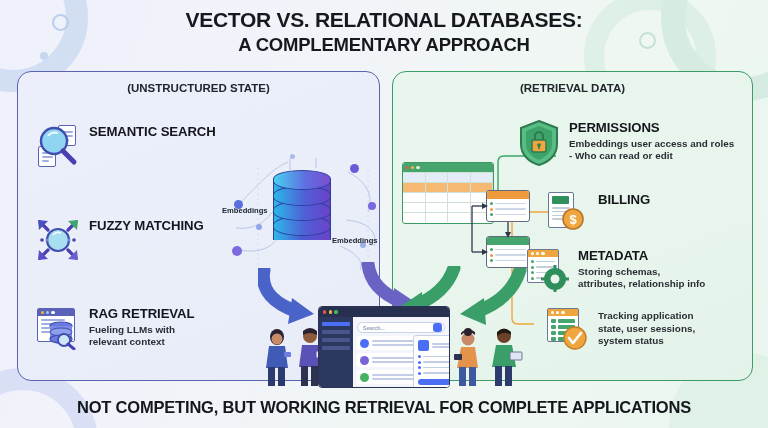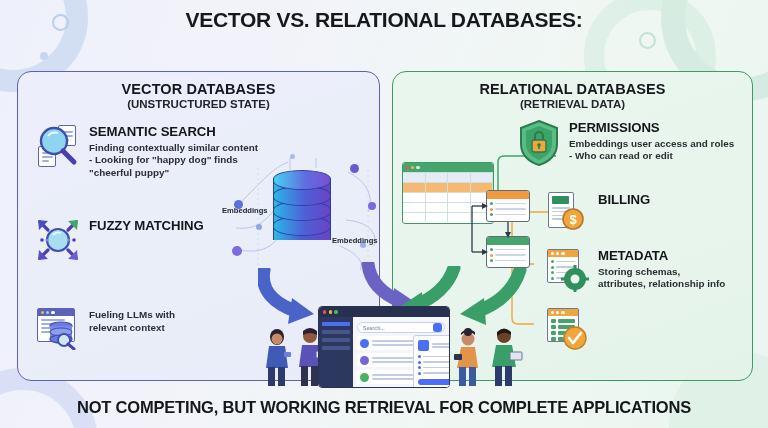"A COMPLEMENTARY APPROACH" div.title-2 { html: none -> <div>A COMPLEMENTARY APPROACH</div> }
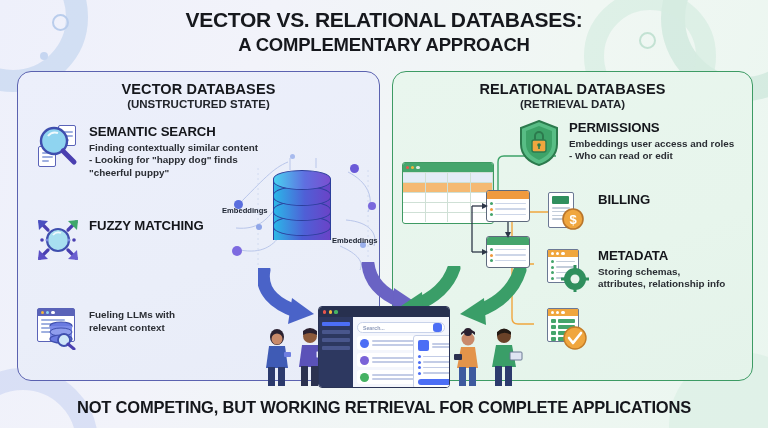"VECTOR DATABASES" div.ph-1 { html: <div>VECTOR DATABASES</div> -> none }
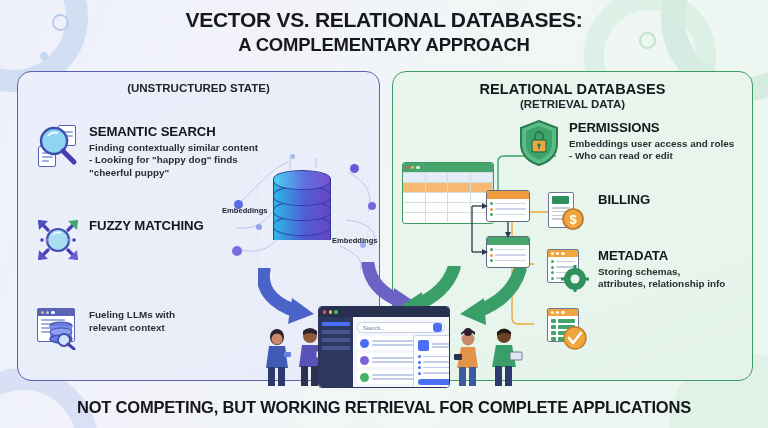"RELATIONAL DATABASES" div.ph-1 { html: <div>RELATIONAL DATABASES</div> -> none }
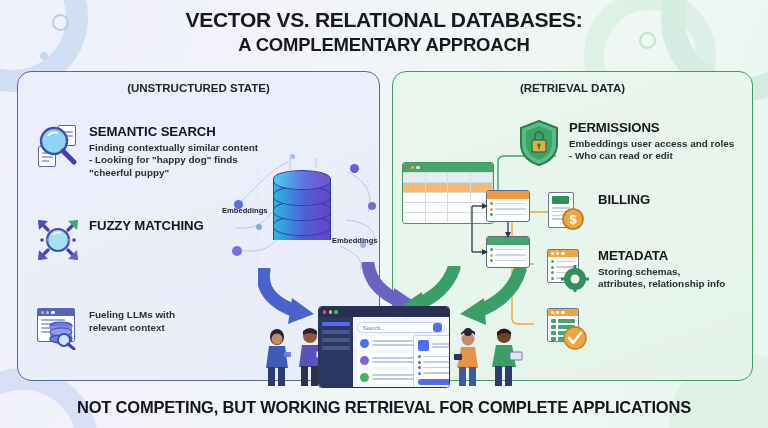"Finding contextually similar content" div.fdesc { html: <div>Finding contextually similar content - Looking for "happy dog" finds "cheerful puppy"</div> -> none }
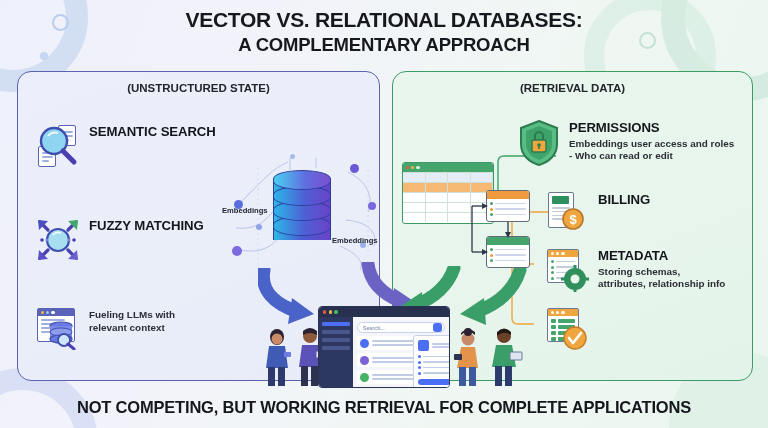"METADATA" .f-meta { left: 545px -> 525px }
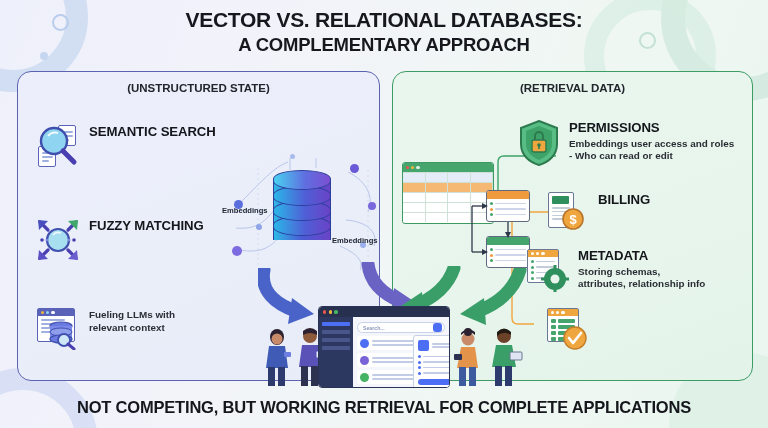"RAG RETRIEVAL" div.ftitle { html: none -> <div>RAG RETRIEVAL</div> }
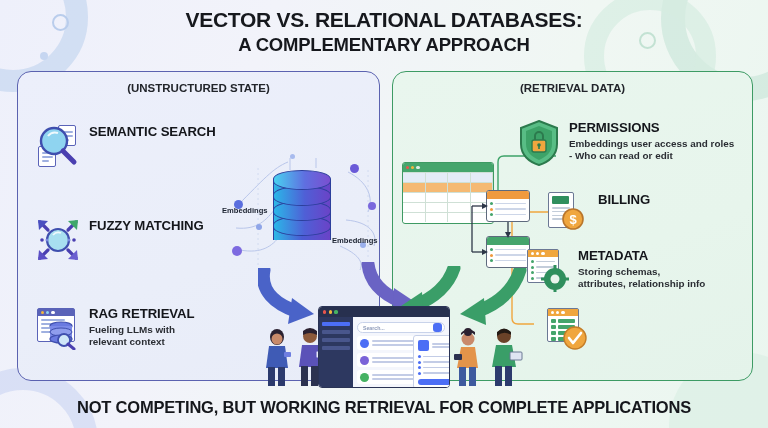"Tracking application" div.fdesc { html: none -> <div>Tracking application state, user sessions, system status</div> }
